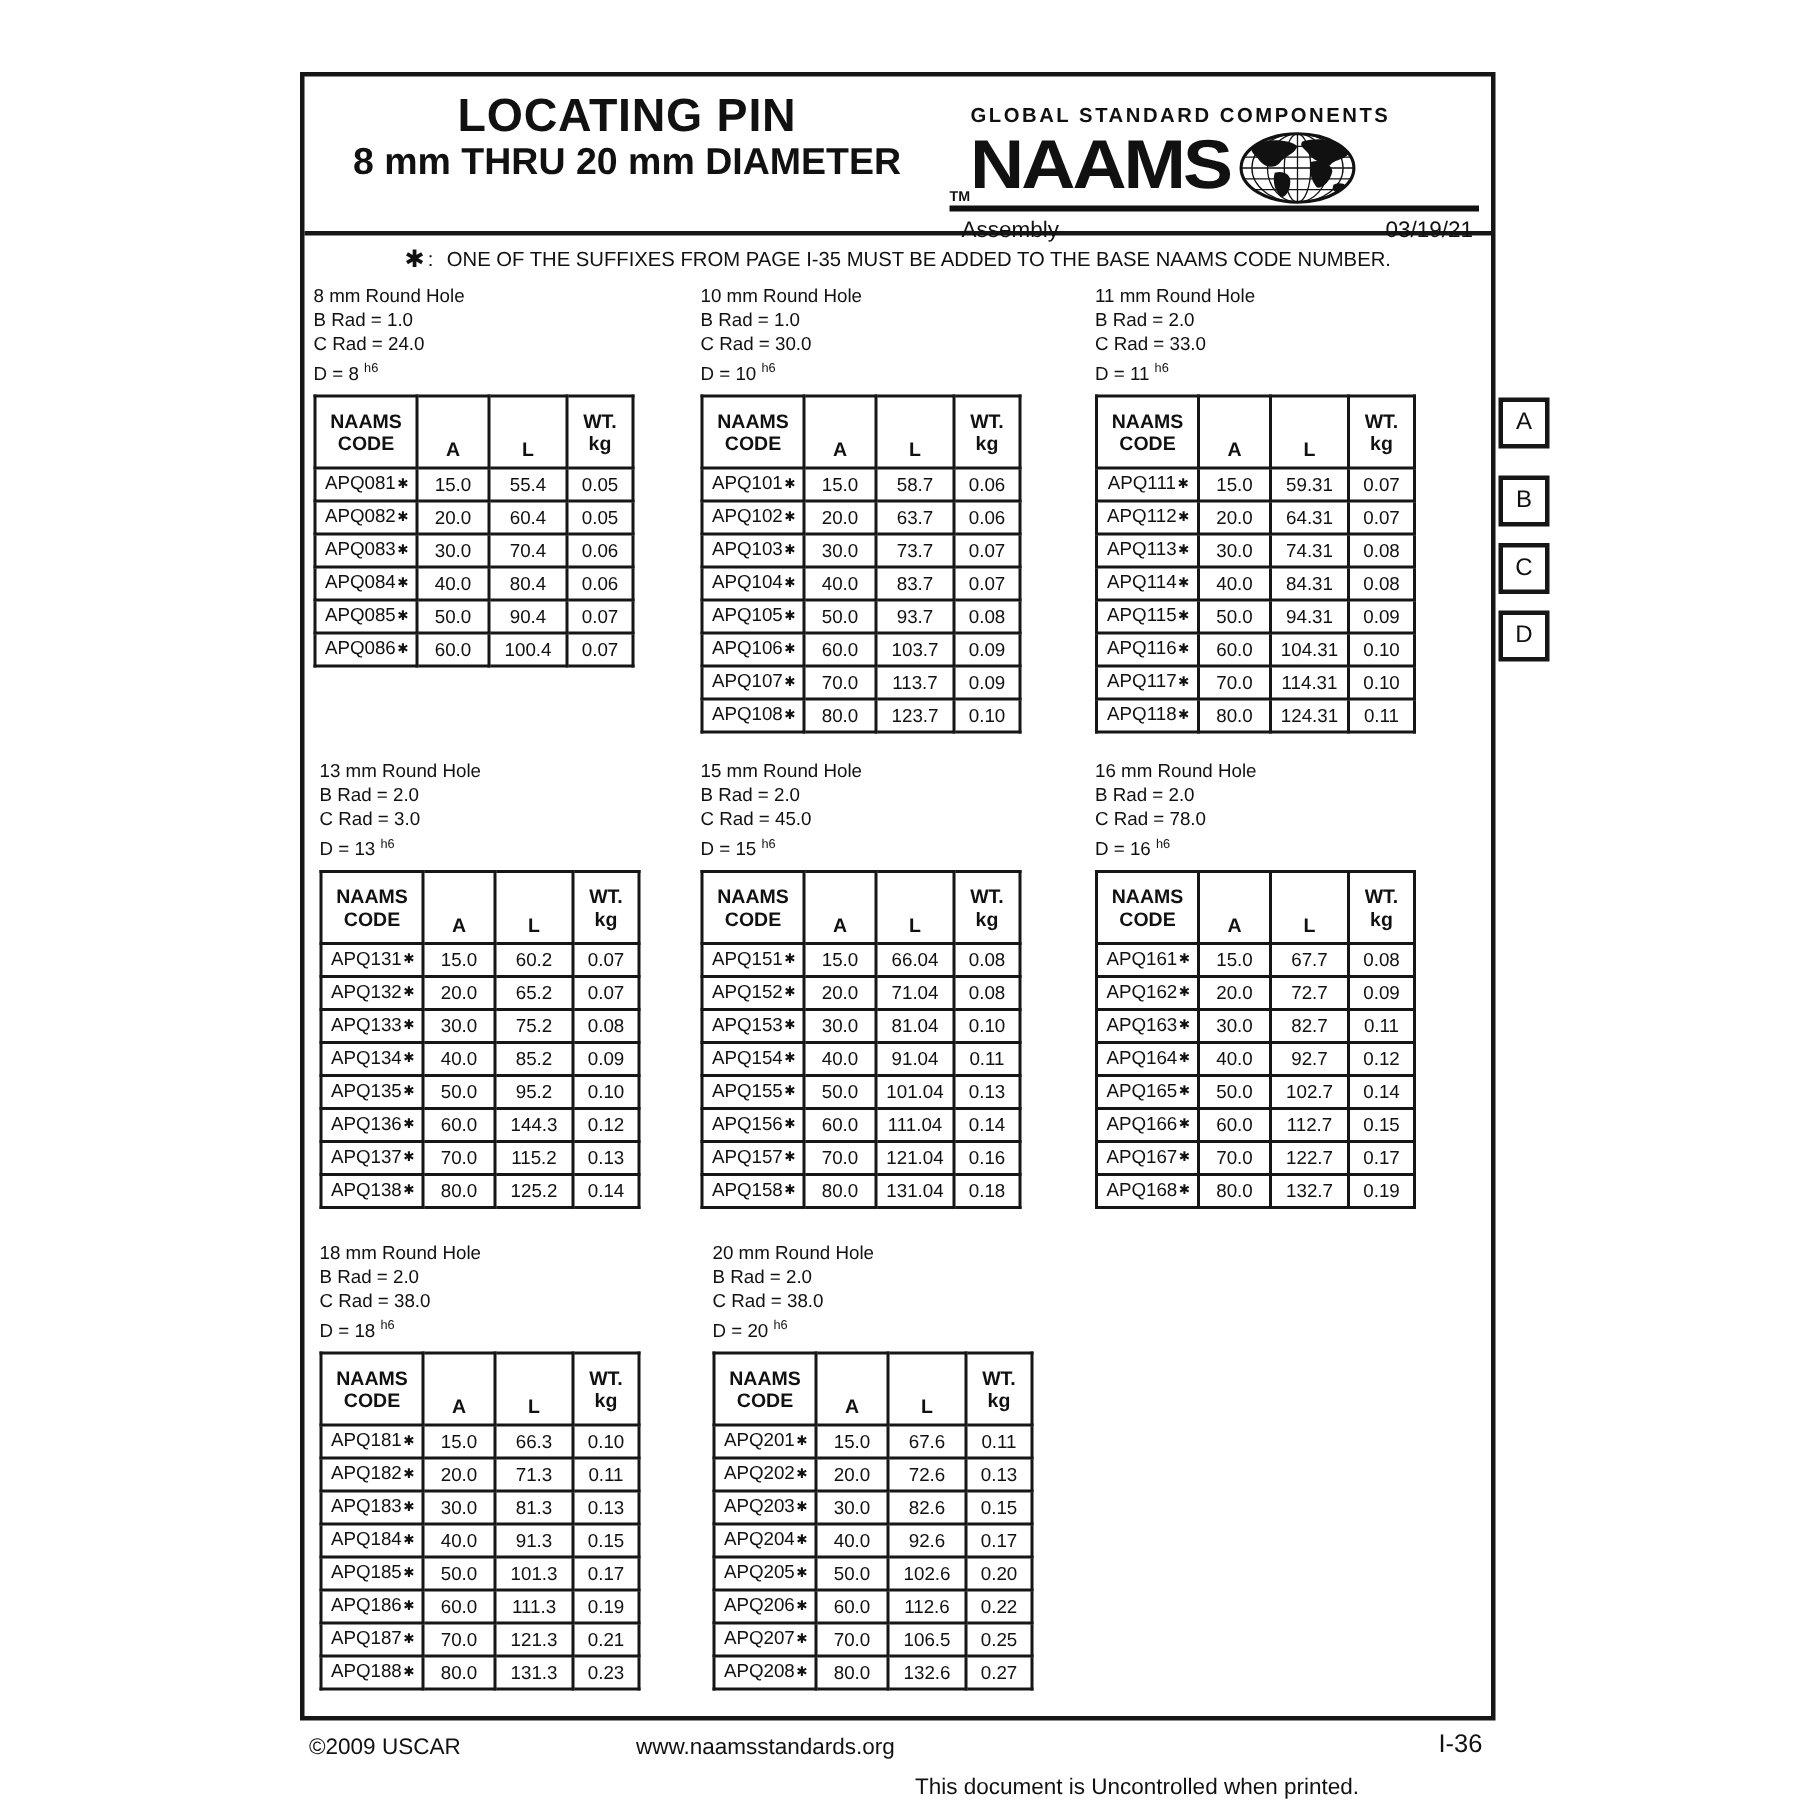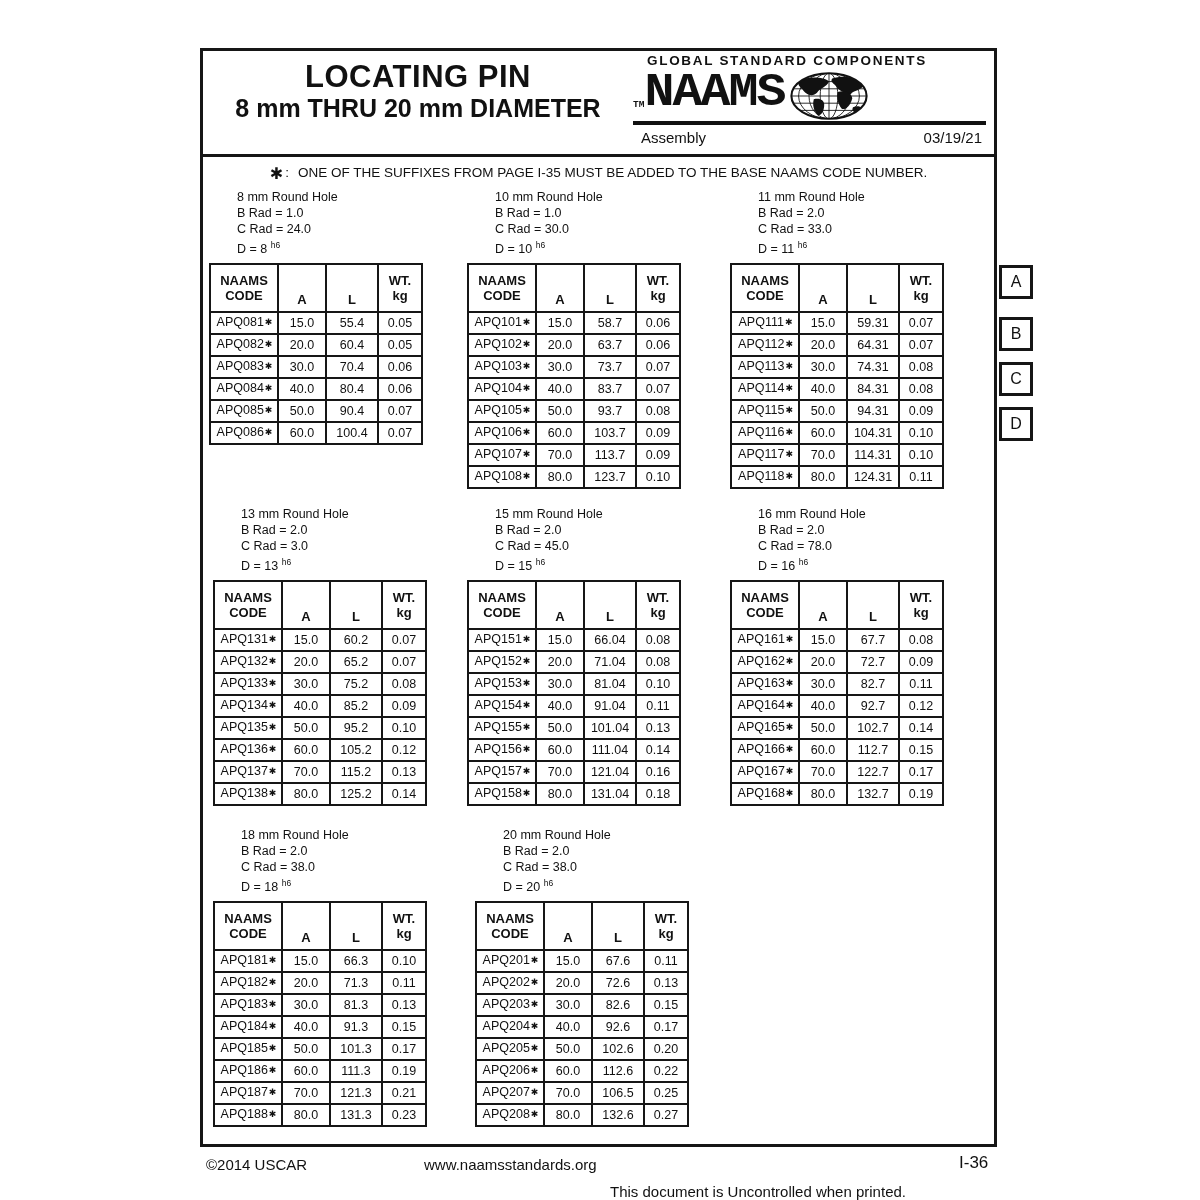"GLOBAL STANDARD COMPONENTS" .brand-block { padding: 2px 8px 0 0 -> 18px 8px 0 0 }
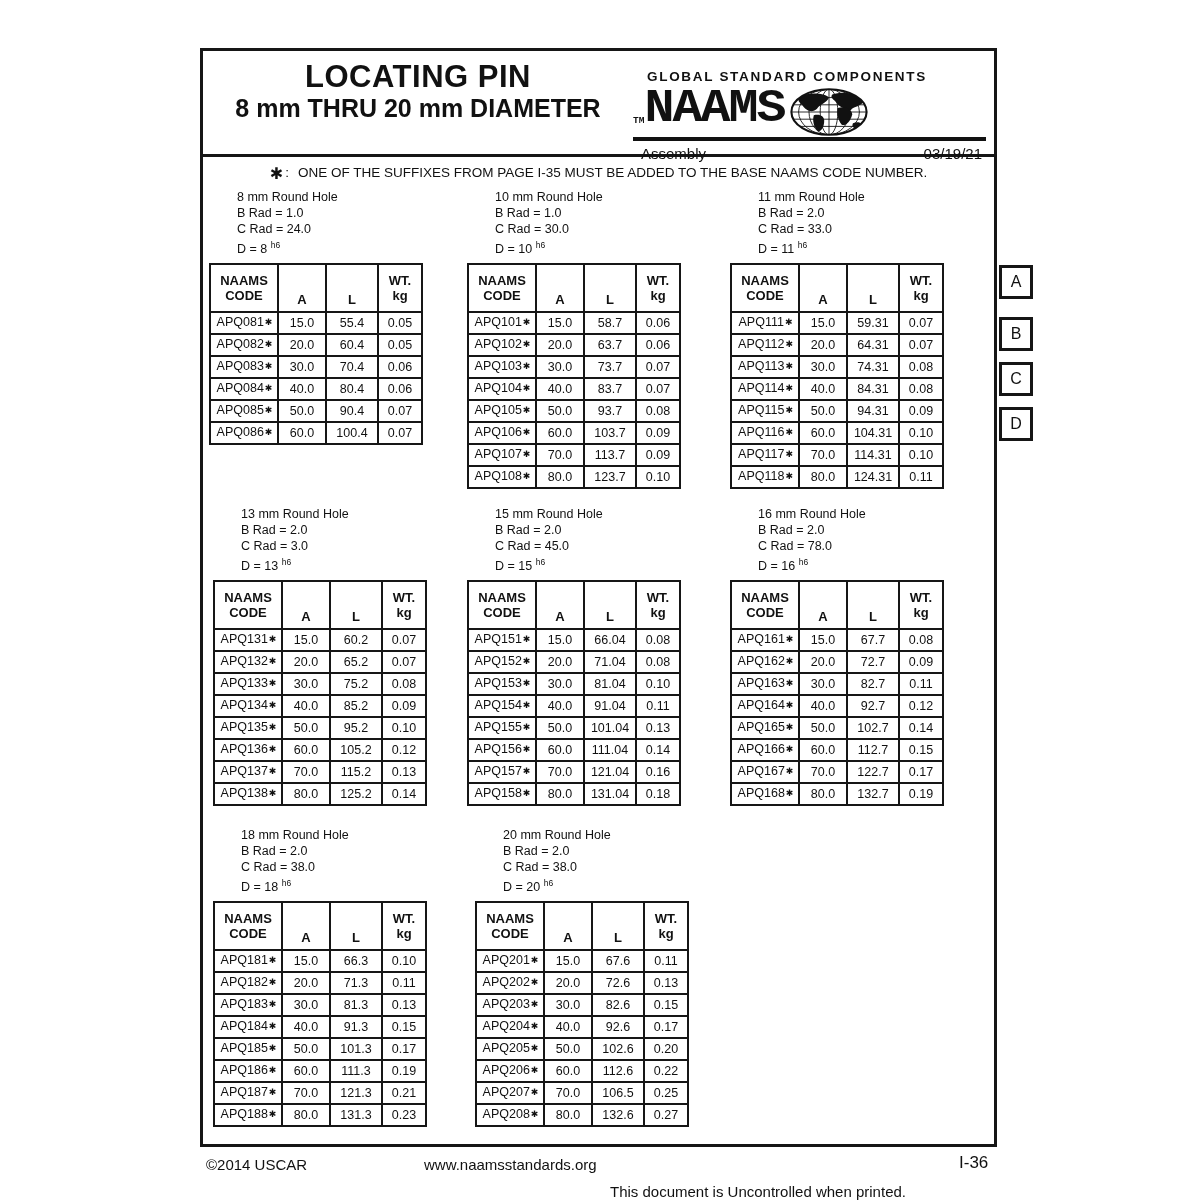"TM" .brand-mid { align-items: center -> flex-end; font-family: Liberation Mono, monospace -> none }
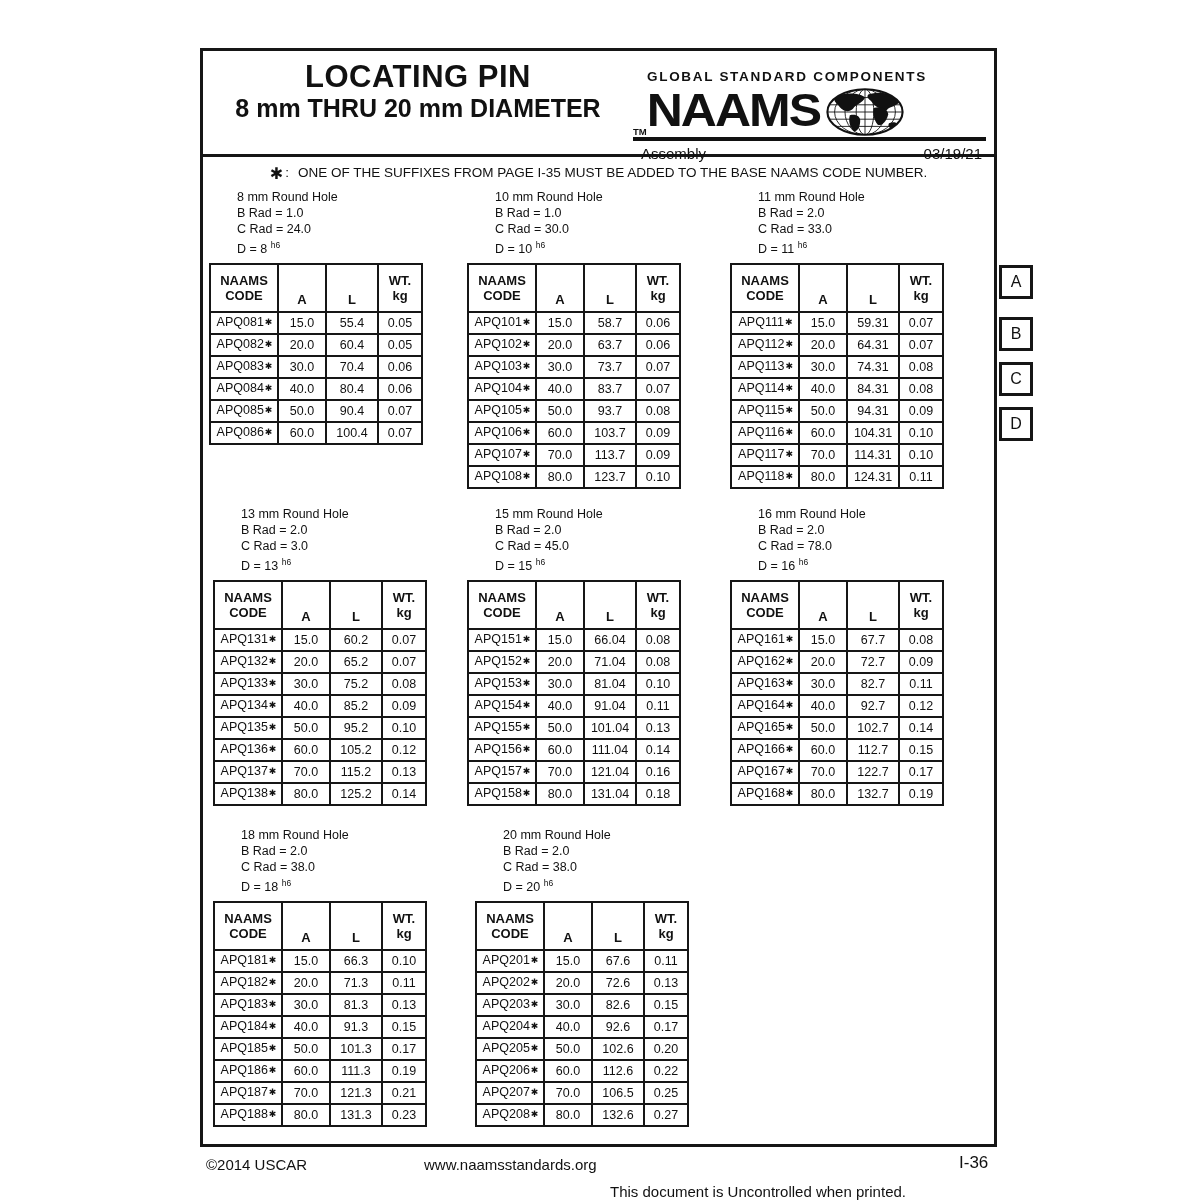"8 mm Round Hole" .sec-line { margin-left: 28px -> none }
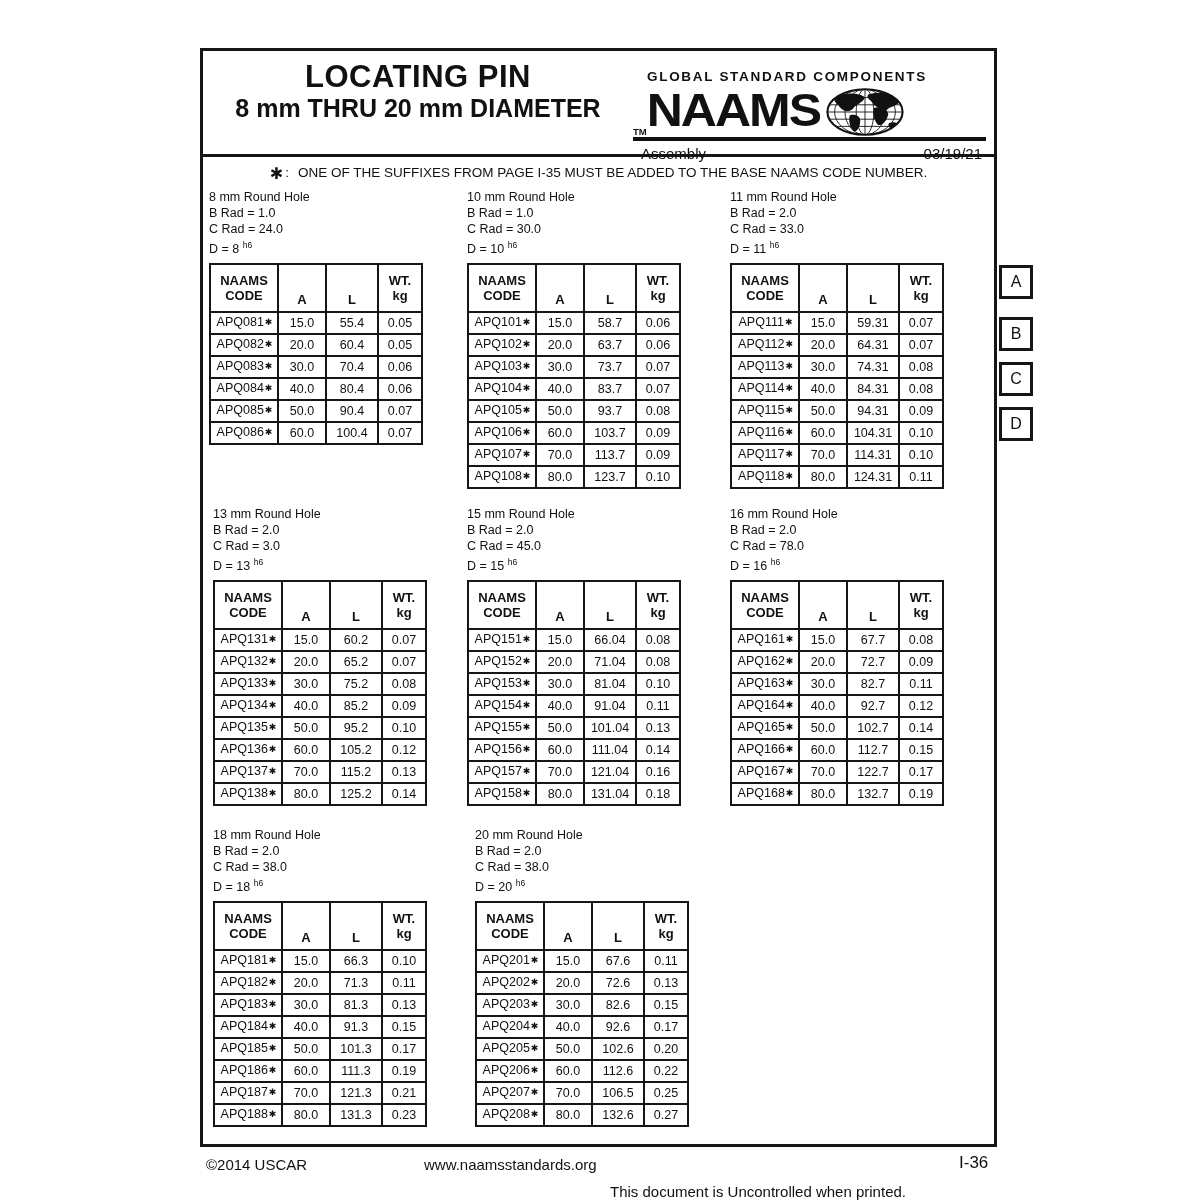"105.2" td { text: 105.2 -> 144.3 }
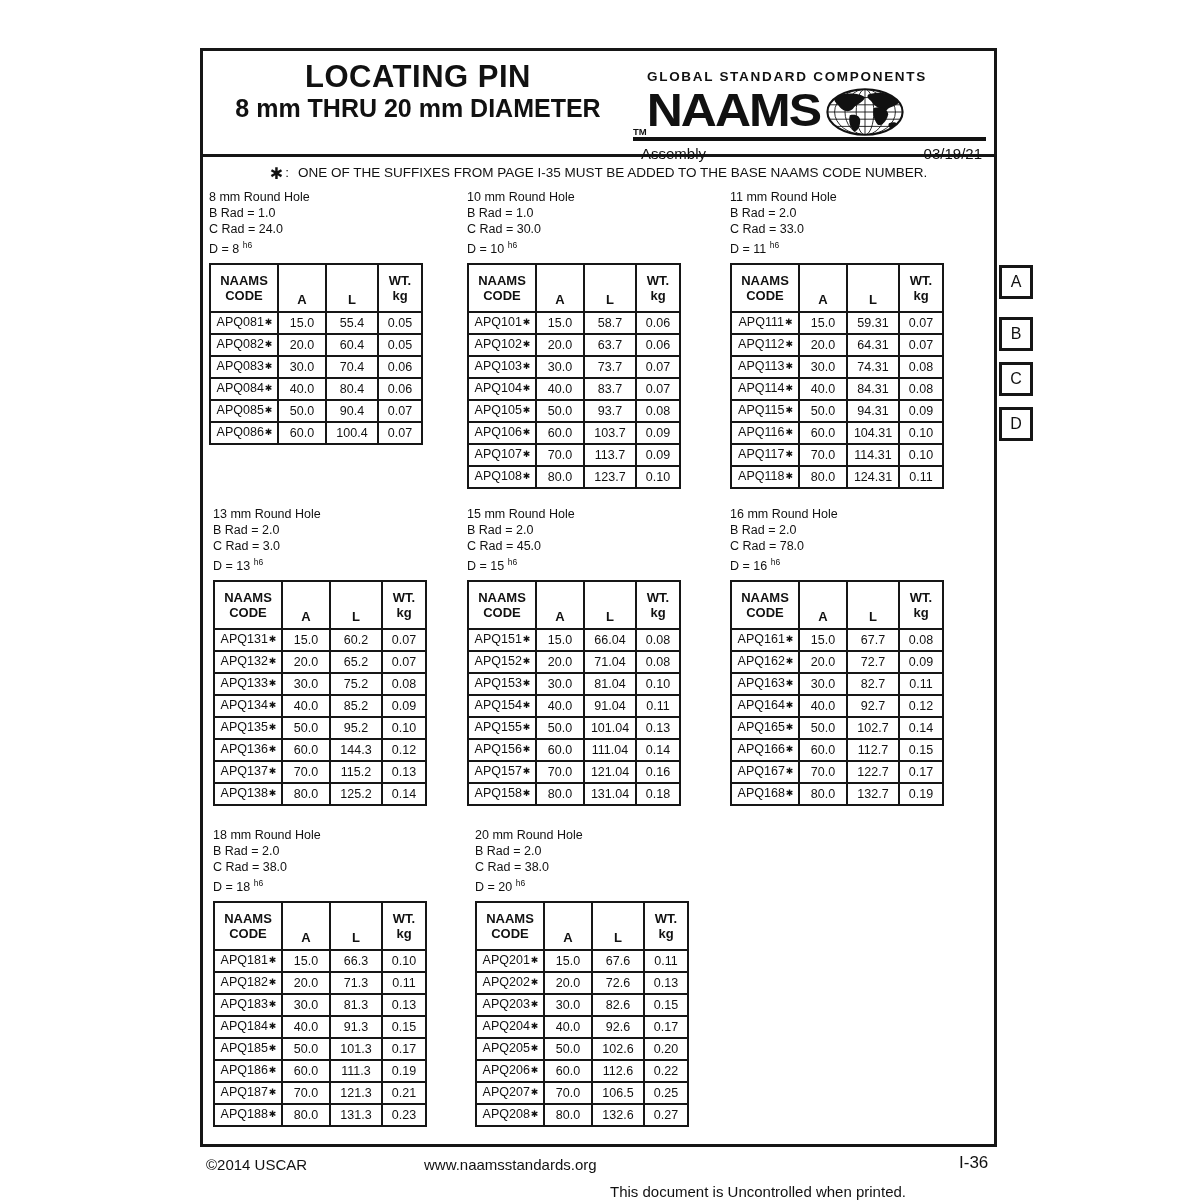"©2014 USCAR" div.footer-item { text: 2014 -> 2009 }
